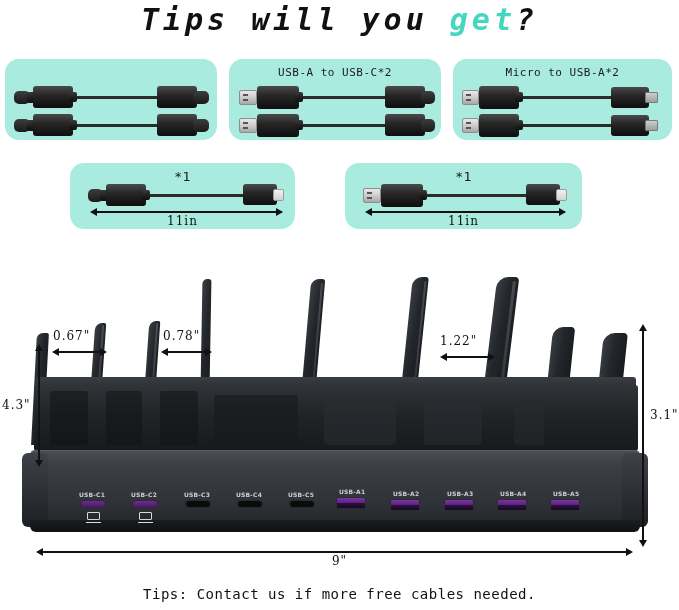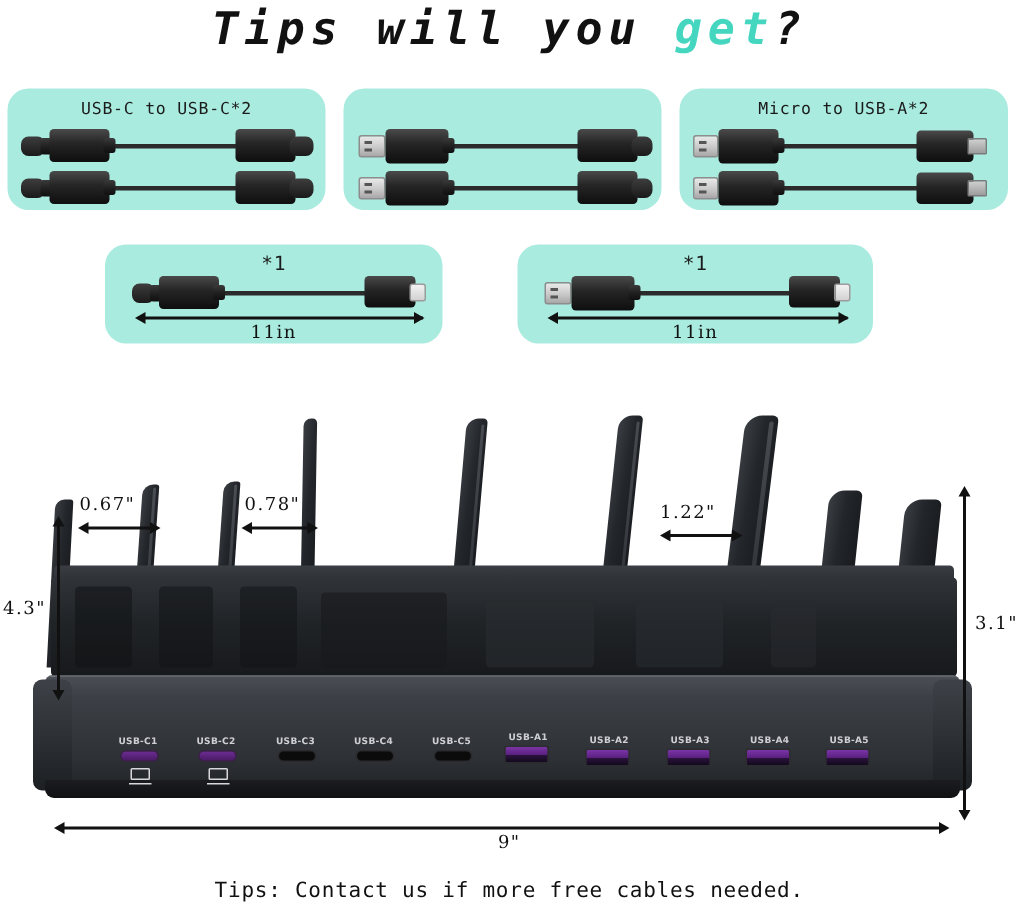"USB-C to USB-C*2" div.mint-label { html: <div>USB-C to USB-C*2</div> -> none }
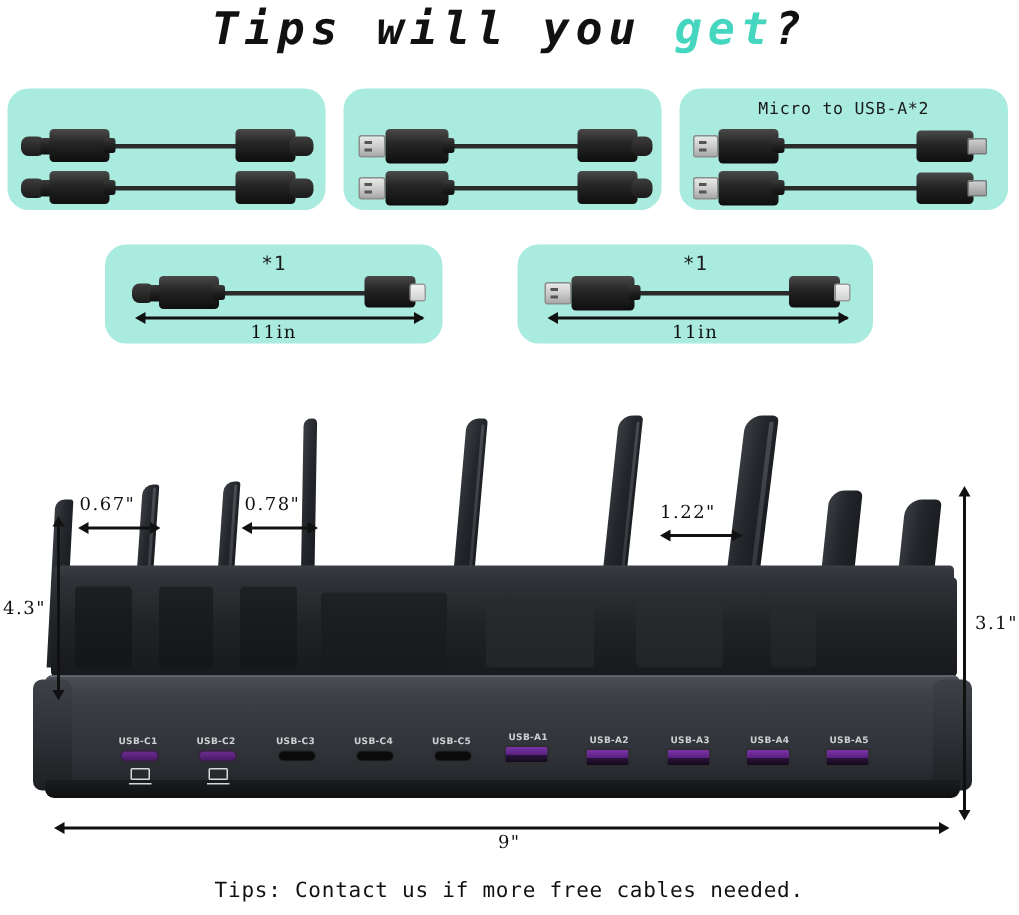"USB-A to USB-C*2" div.mint-label { html: none -> <div>USB-A to USB-C*2</div> }
